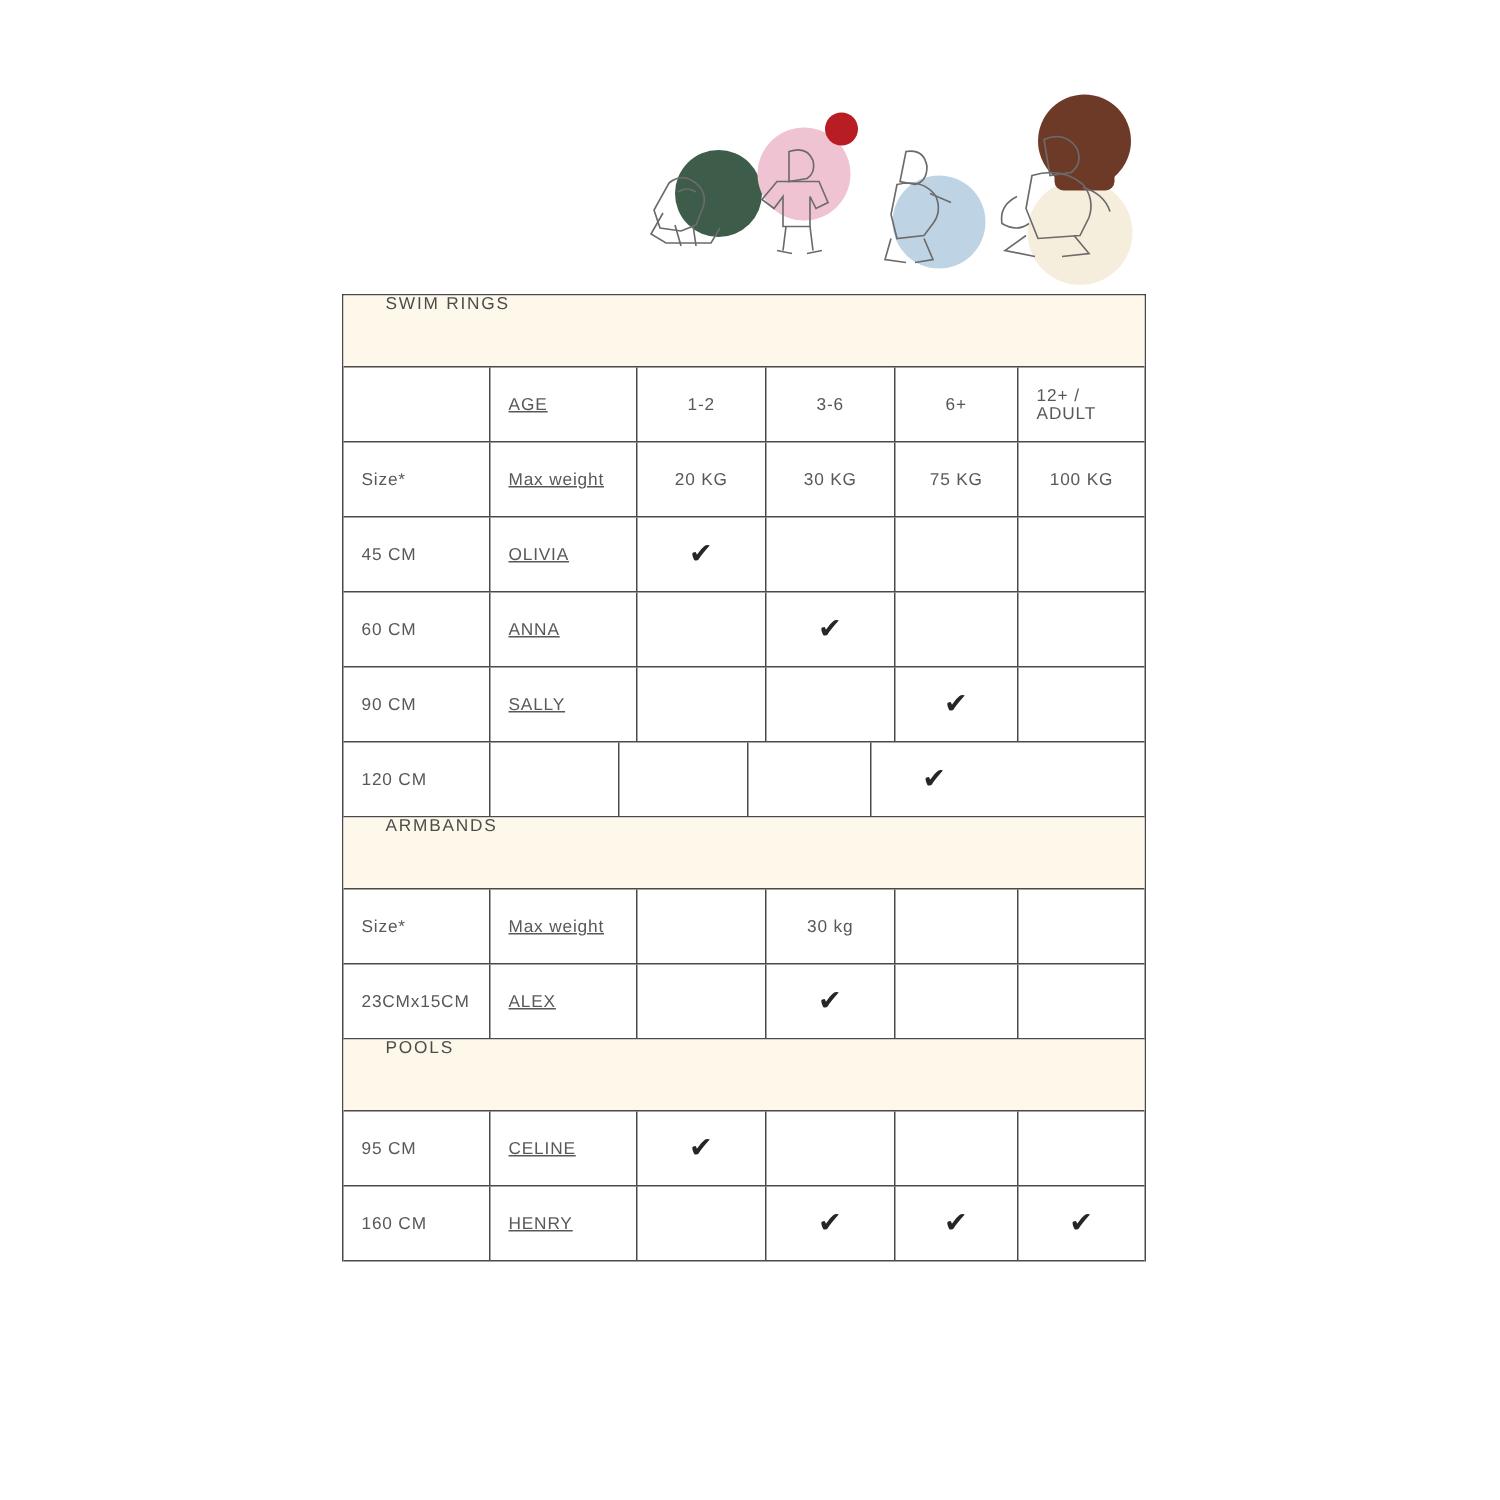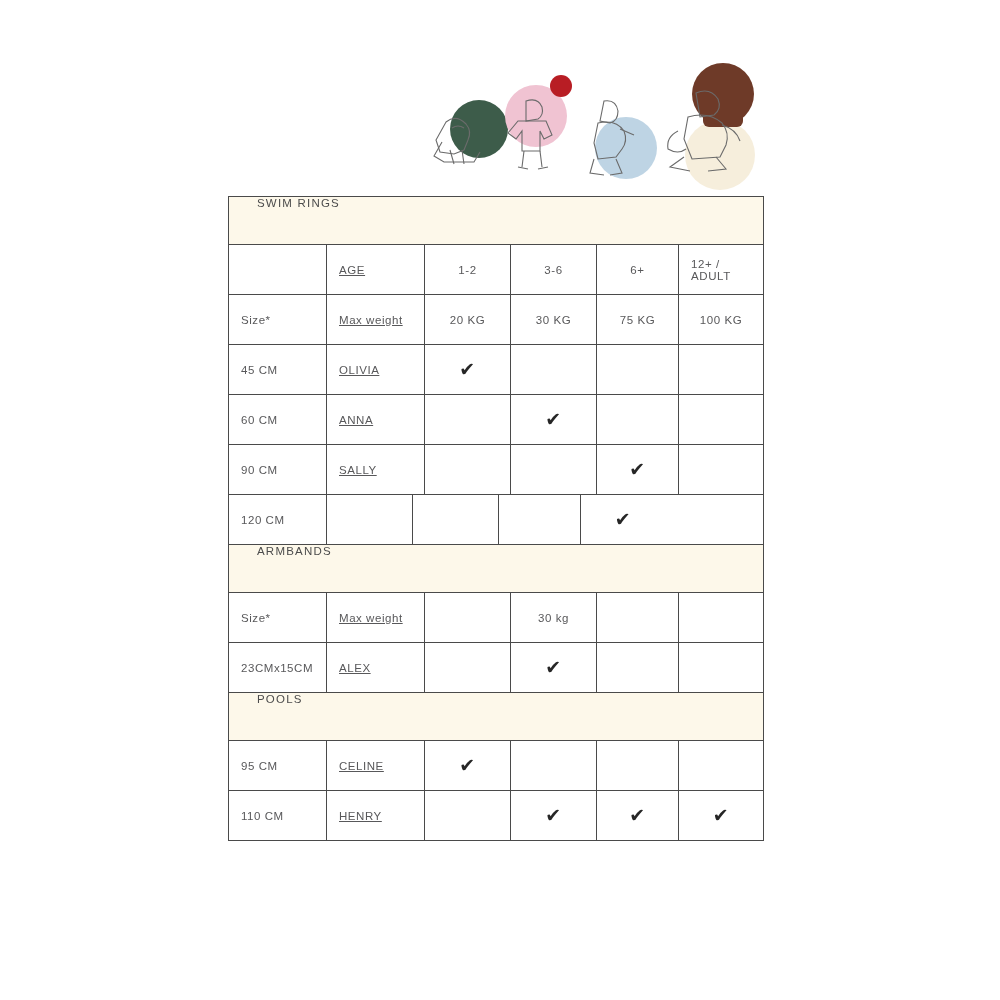"110 CM" div.cell { text: 110 -> 160 }
